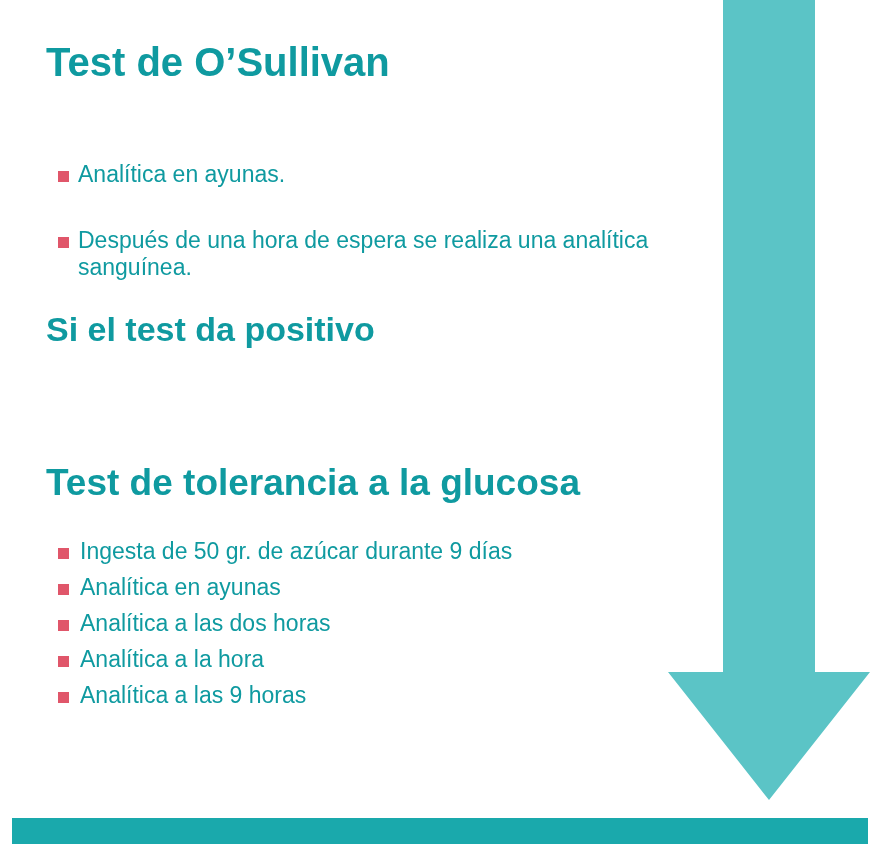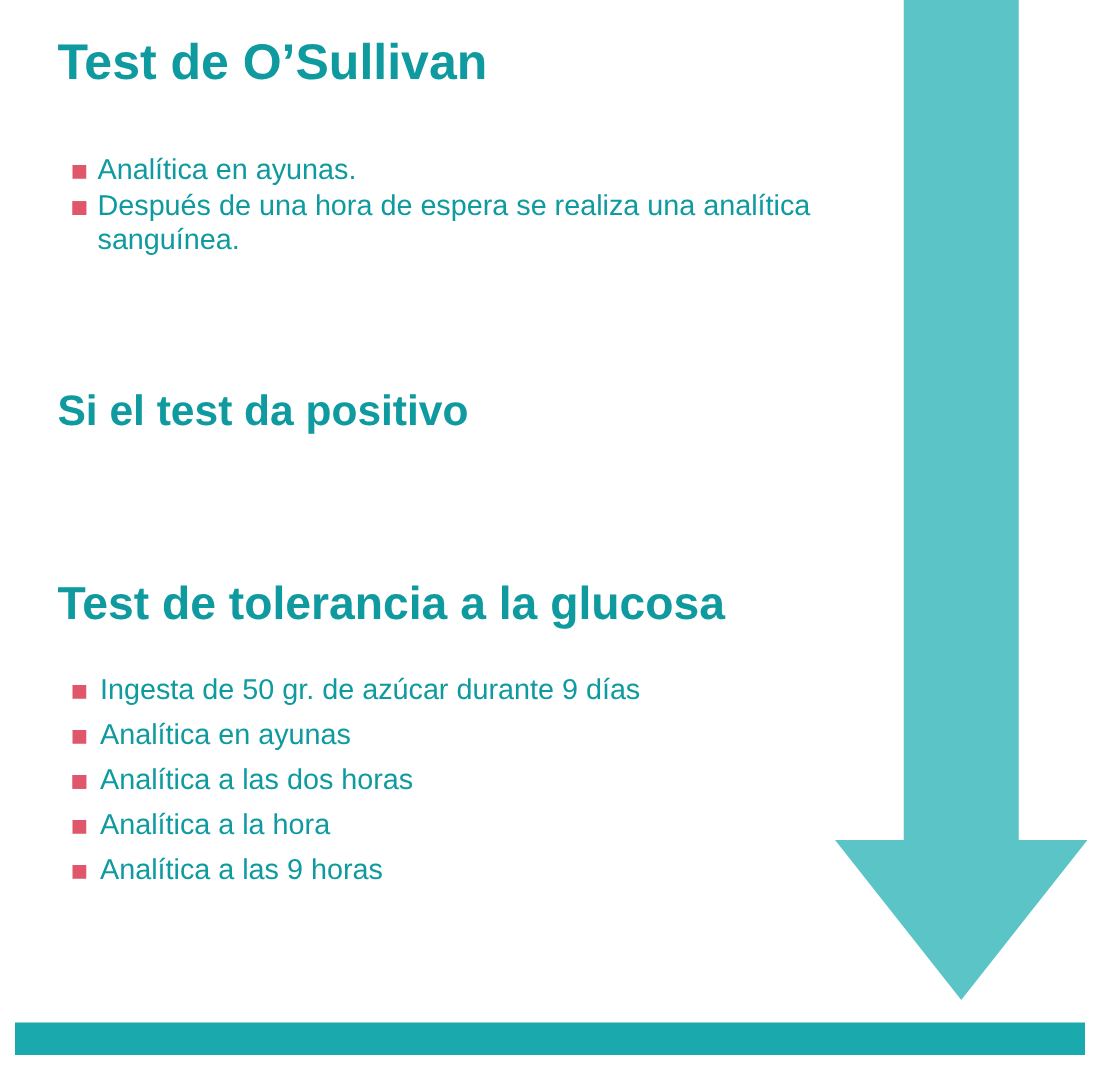"Test de O’Sullivan" #title-osullivan { top: 28px -> 40px }
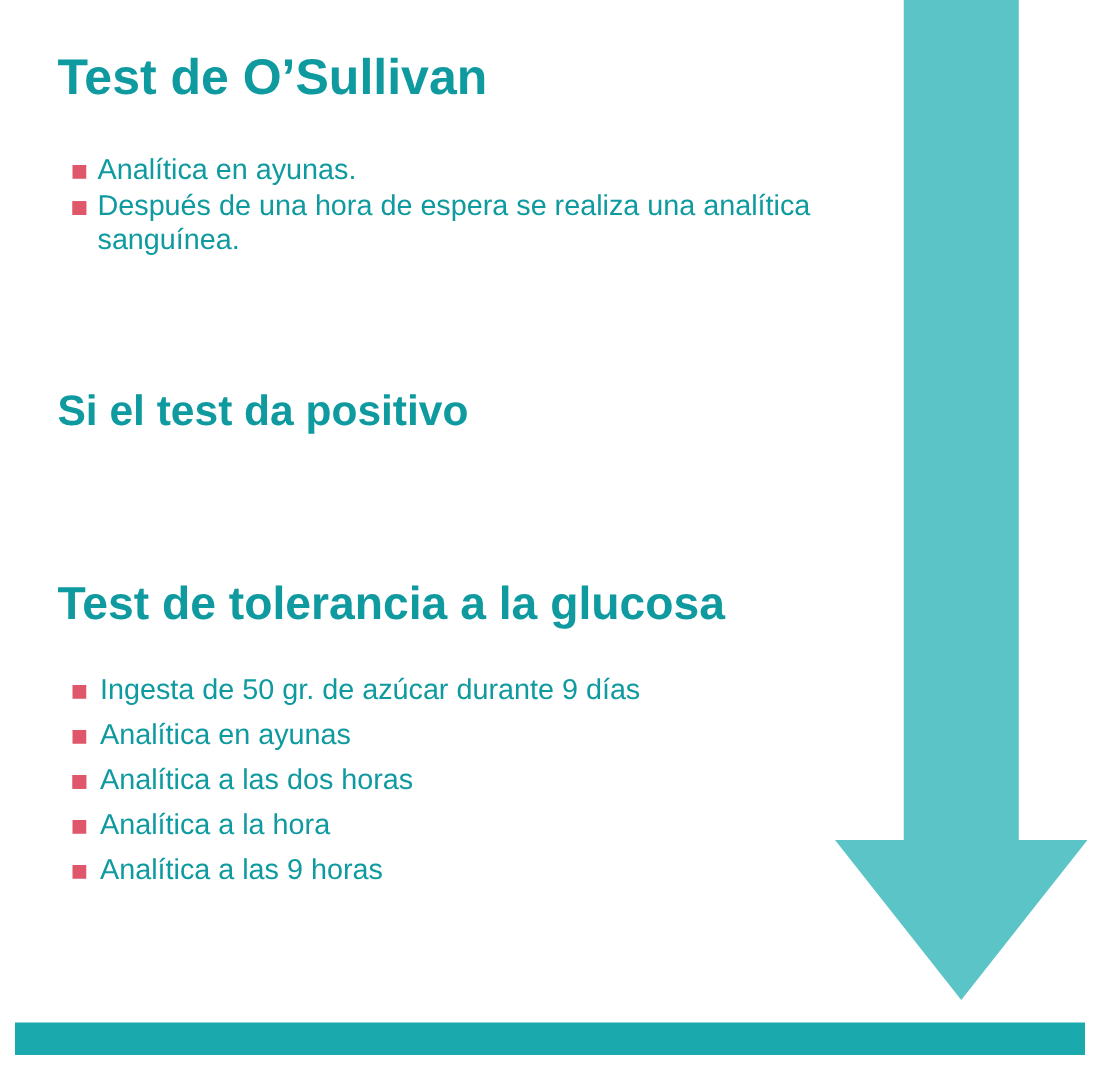"Analítica en ayunas." #list-osullivan li { margin-top: none -> 39px }
